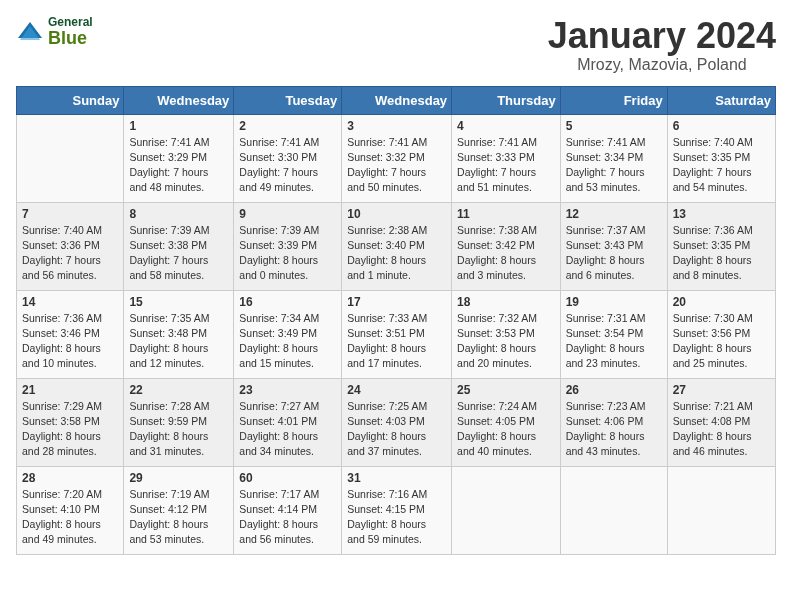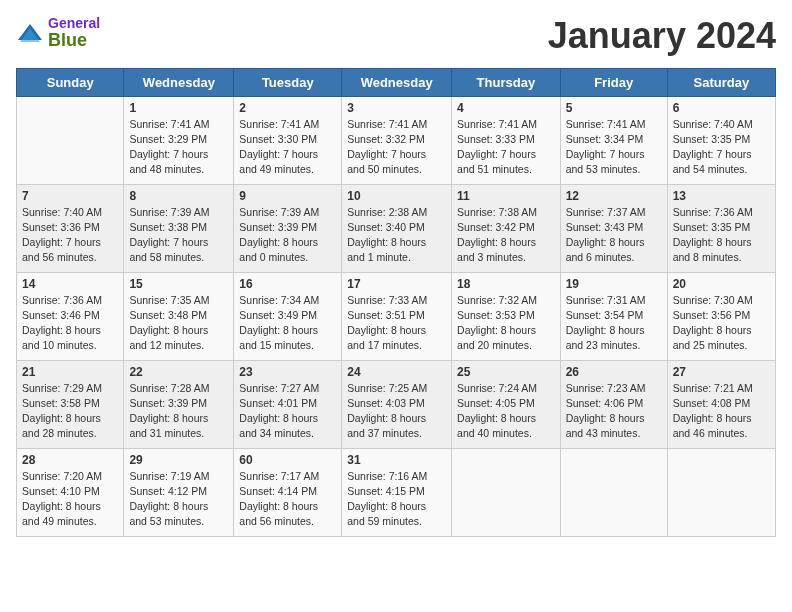"General" .logo-general { color: #6d28d9 -> #14532d; font-size: 14px -> 12px }
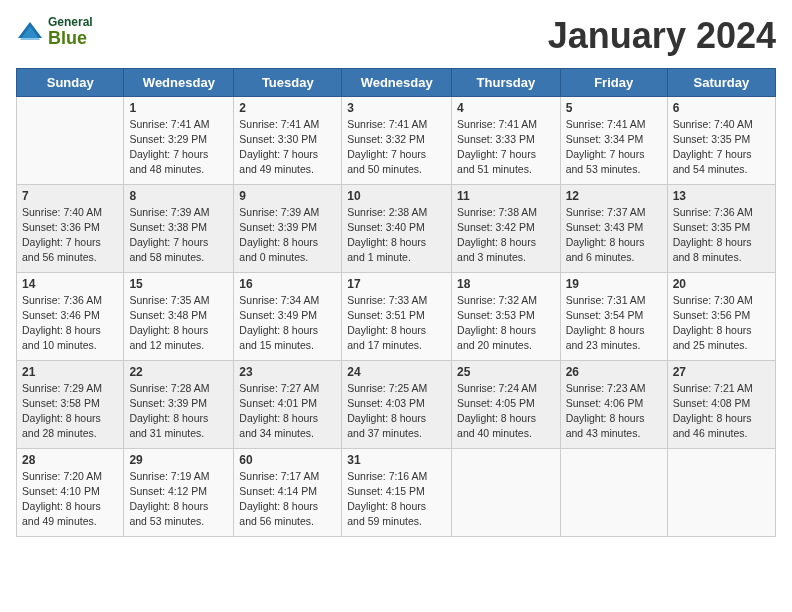"Mrozy, Mazovia, Poland" div.location { html: none -> <div>Mrozy, Mazovia, Poland</div> }
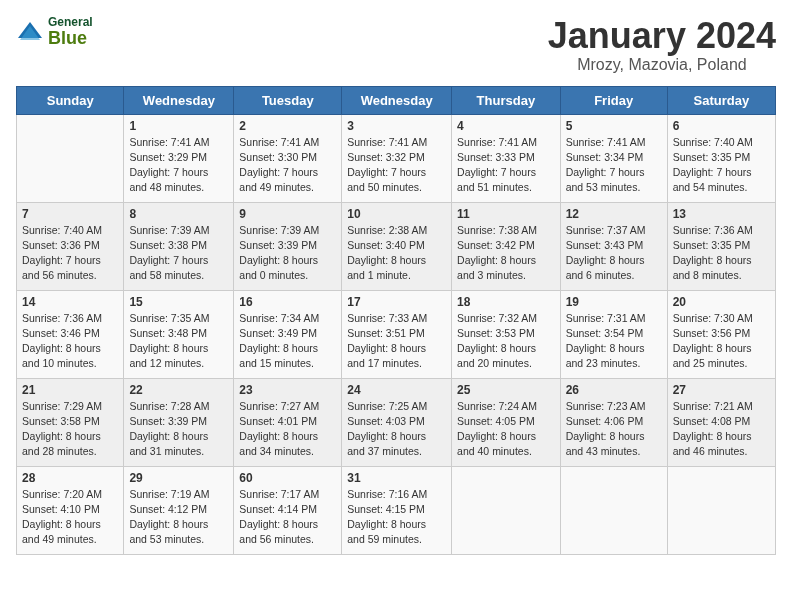"Sunday" thead tr th { text-align: center -> right }
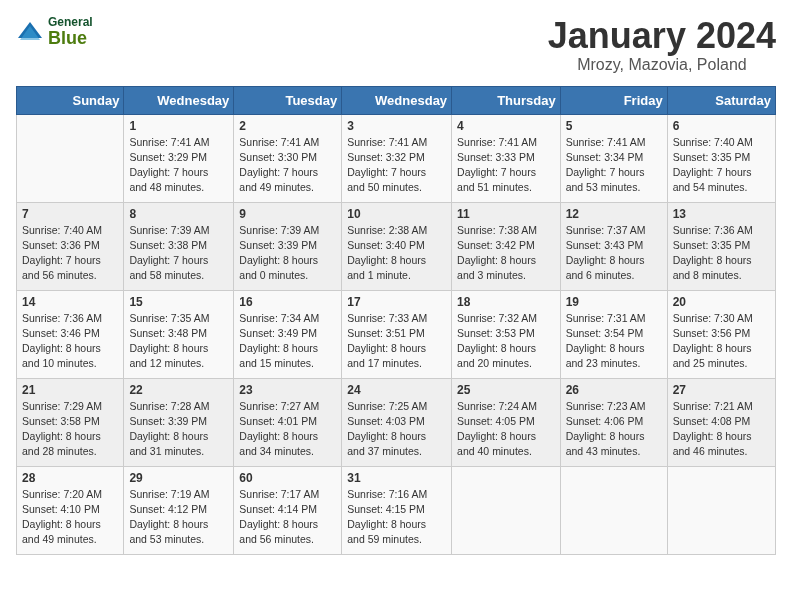"Sunrise: 7:28 AM Sunset: 3:39" div.day-info { text: 3:39 -> 9:59 }
